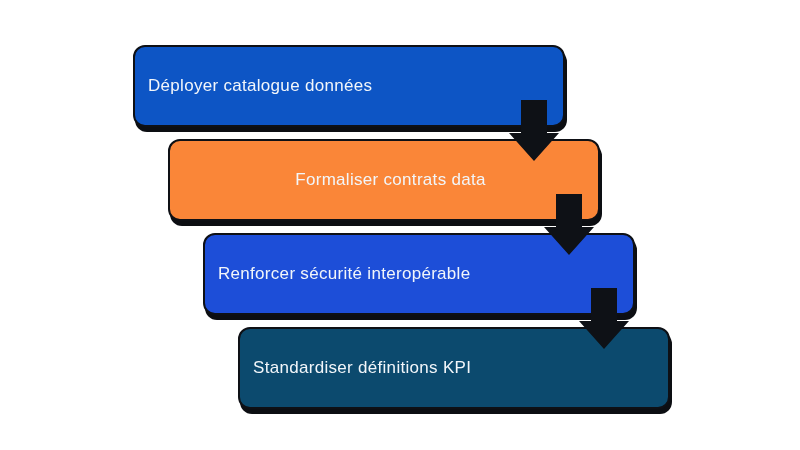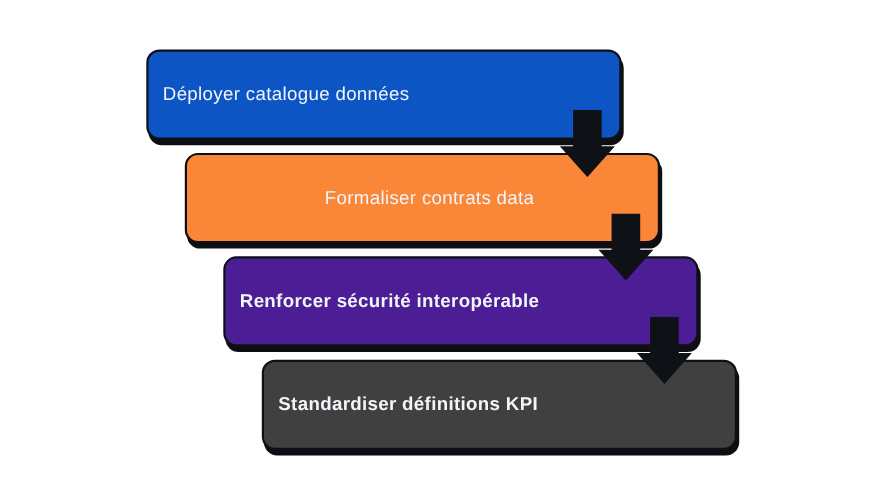"Renforcer sécurité interopérable" div.step { background: #4c1d95 -> #1d4ed8; font-weight: bold -> none }
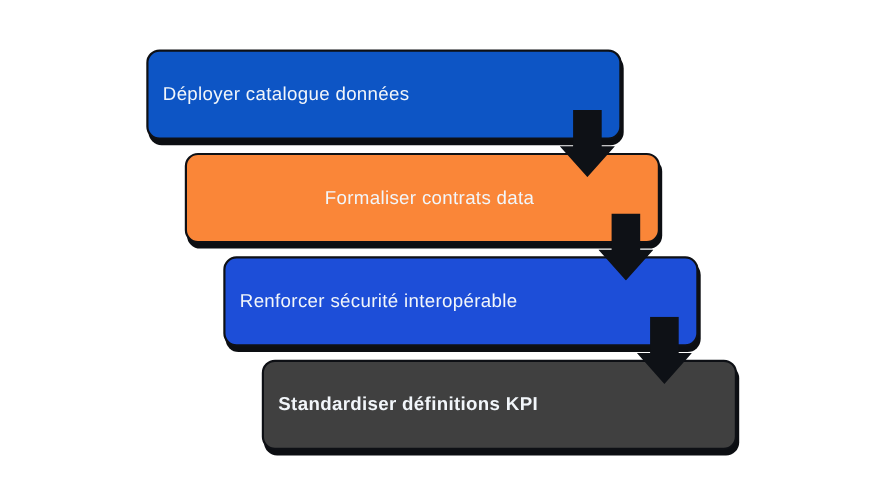"Standardiser définitions KPI" div.step { background: #404040 -> #0c4a6e; font-weight: bold -> none }
